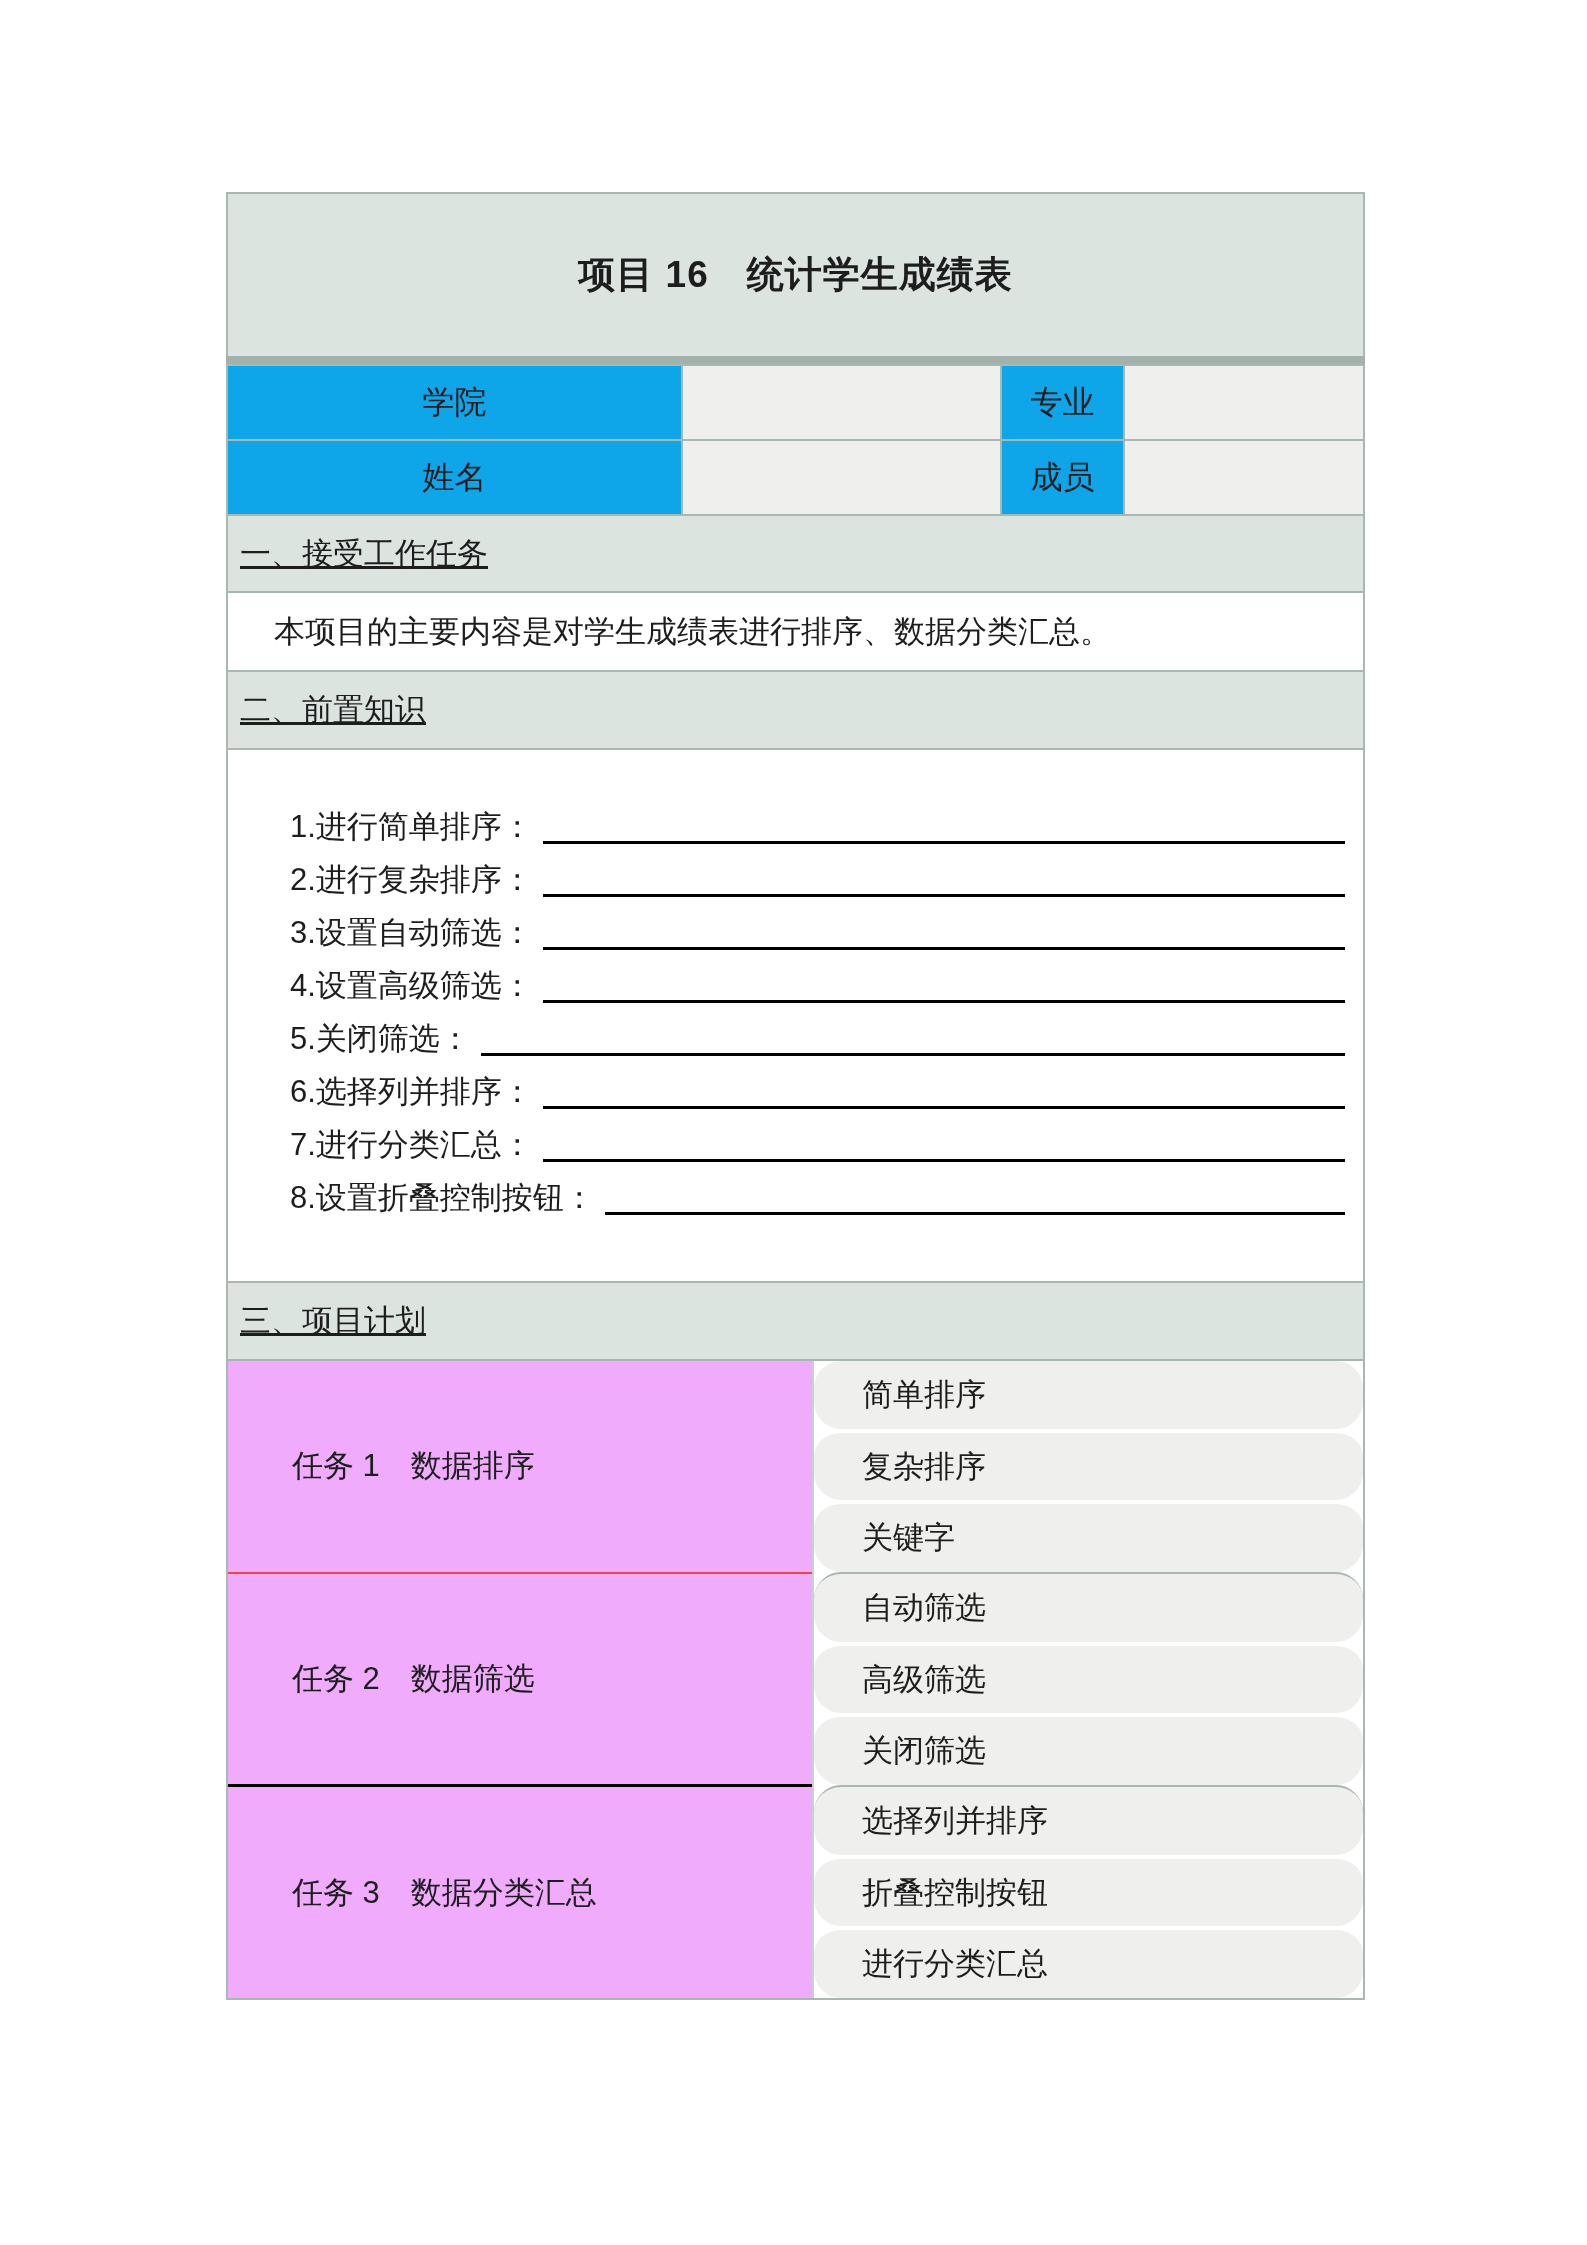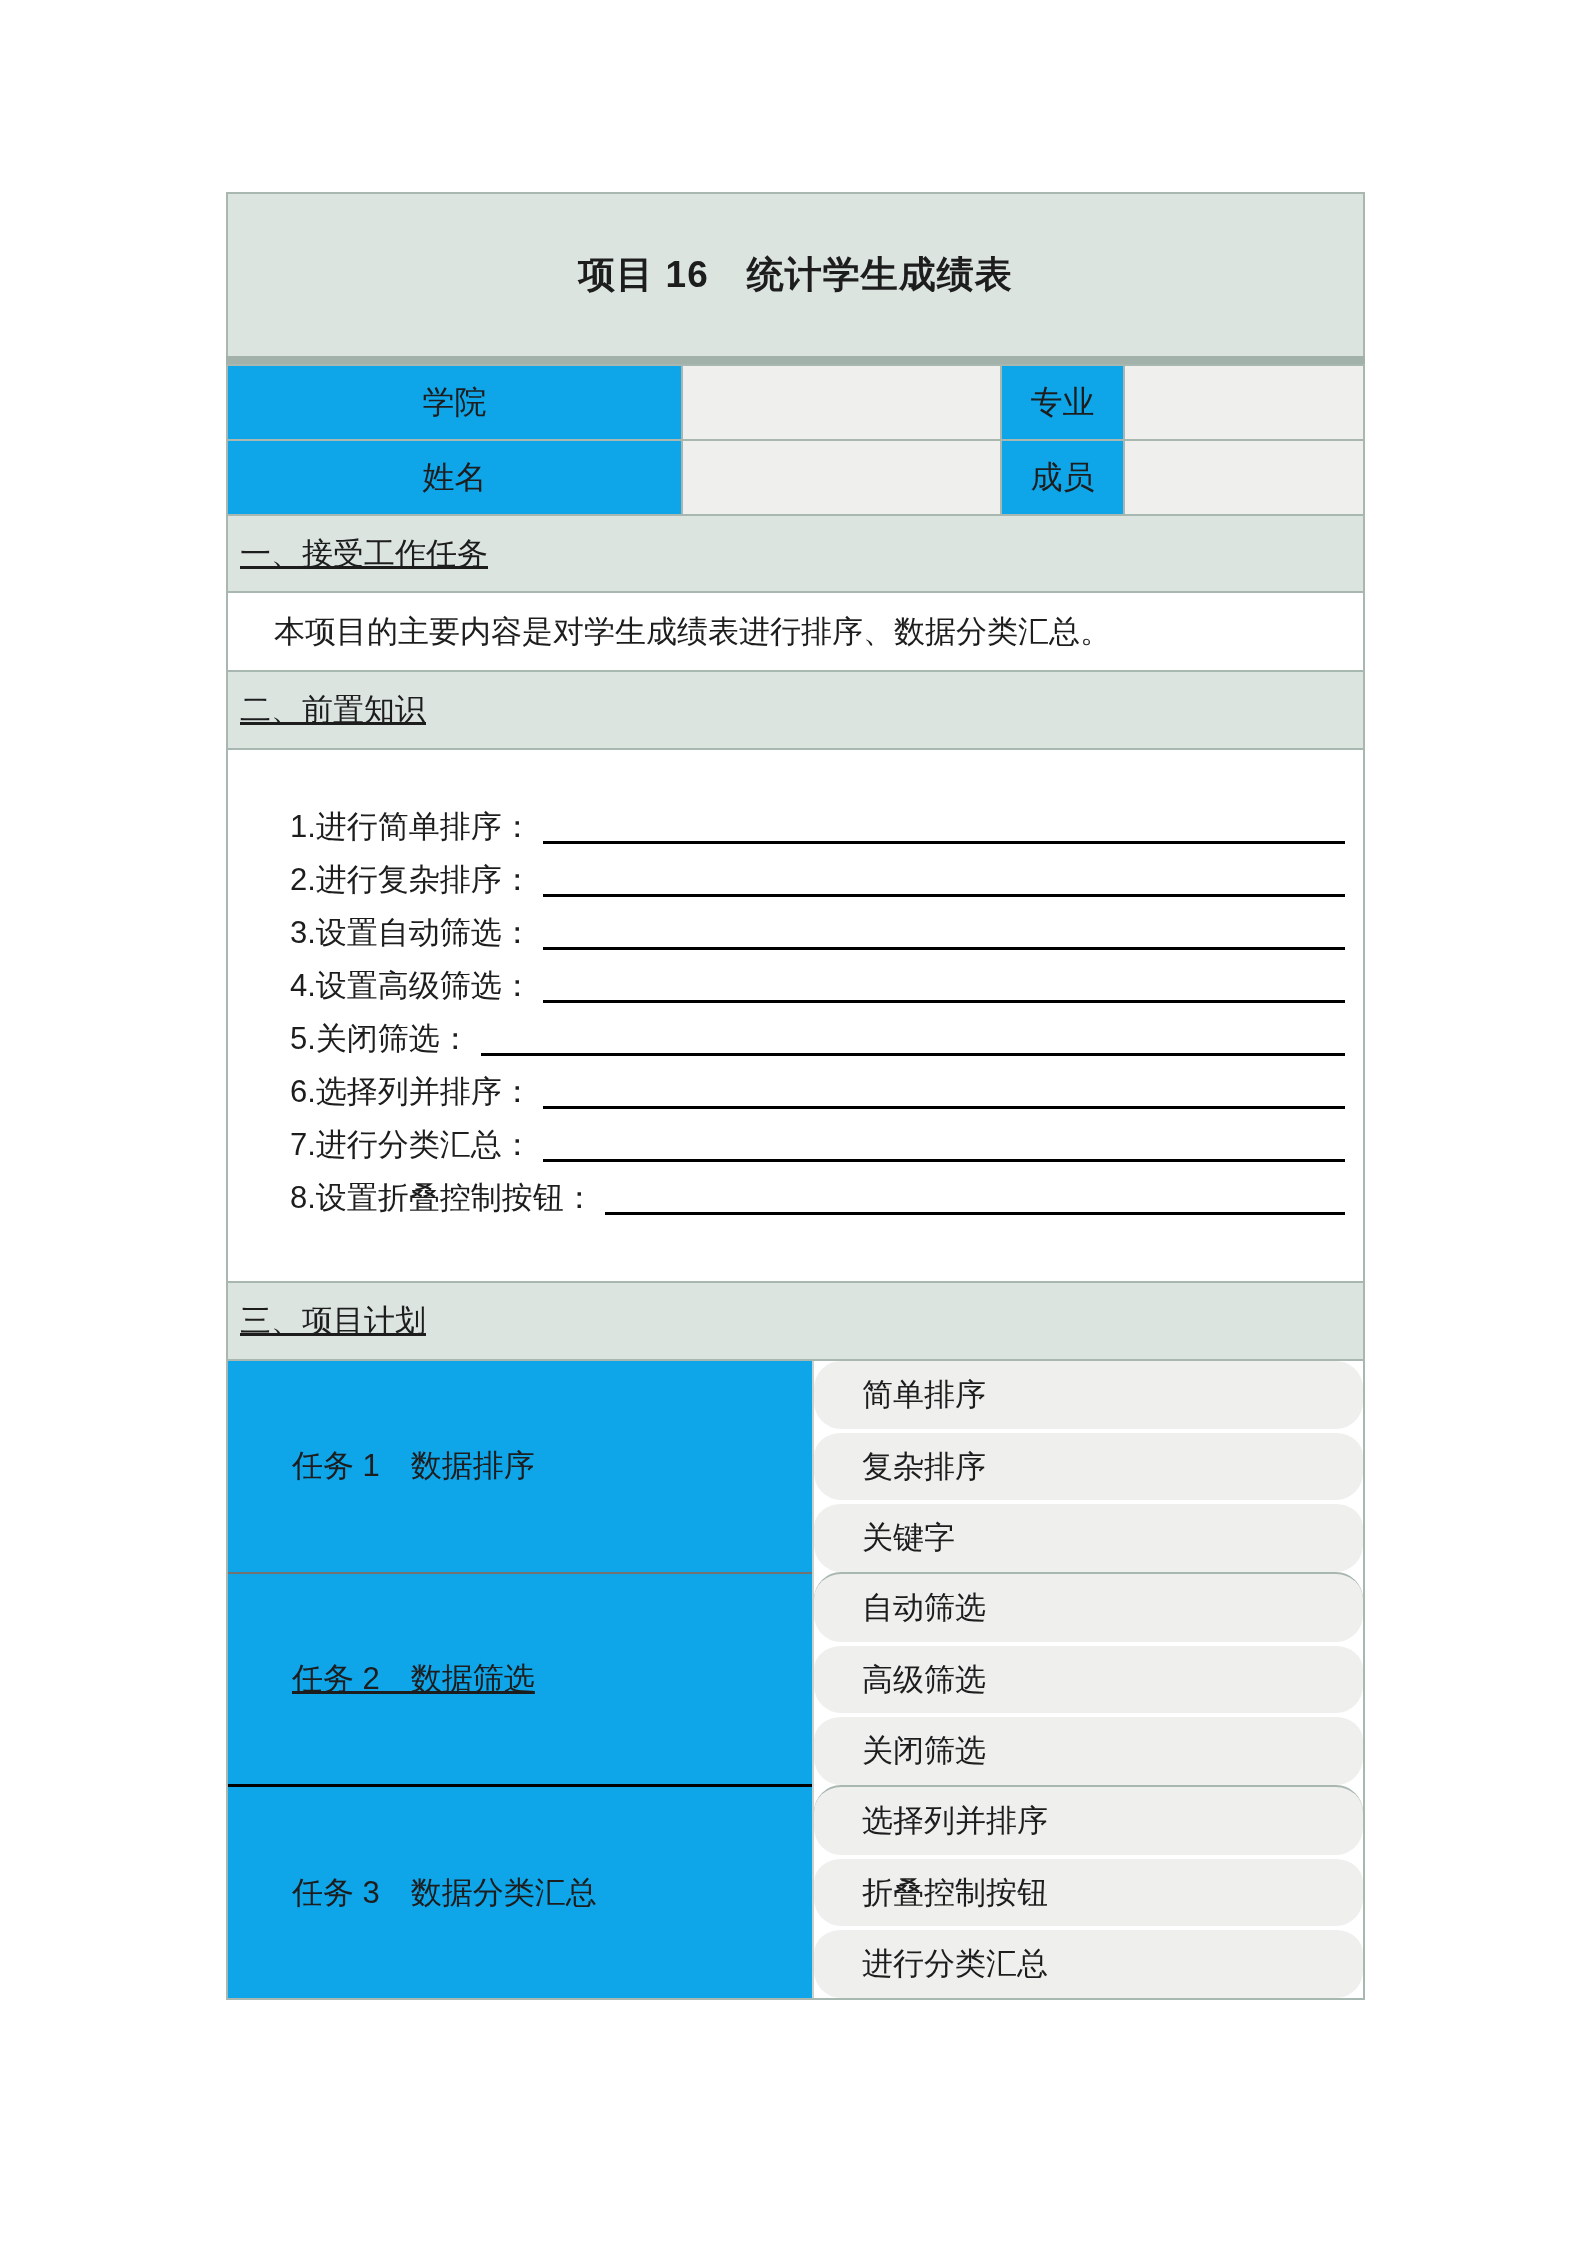"任务 1 数据排序" .plan-left { background: #0ea5e9 -> #f0abfc }
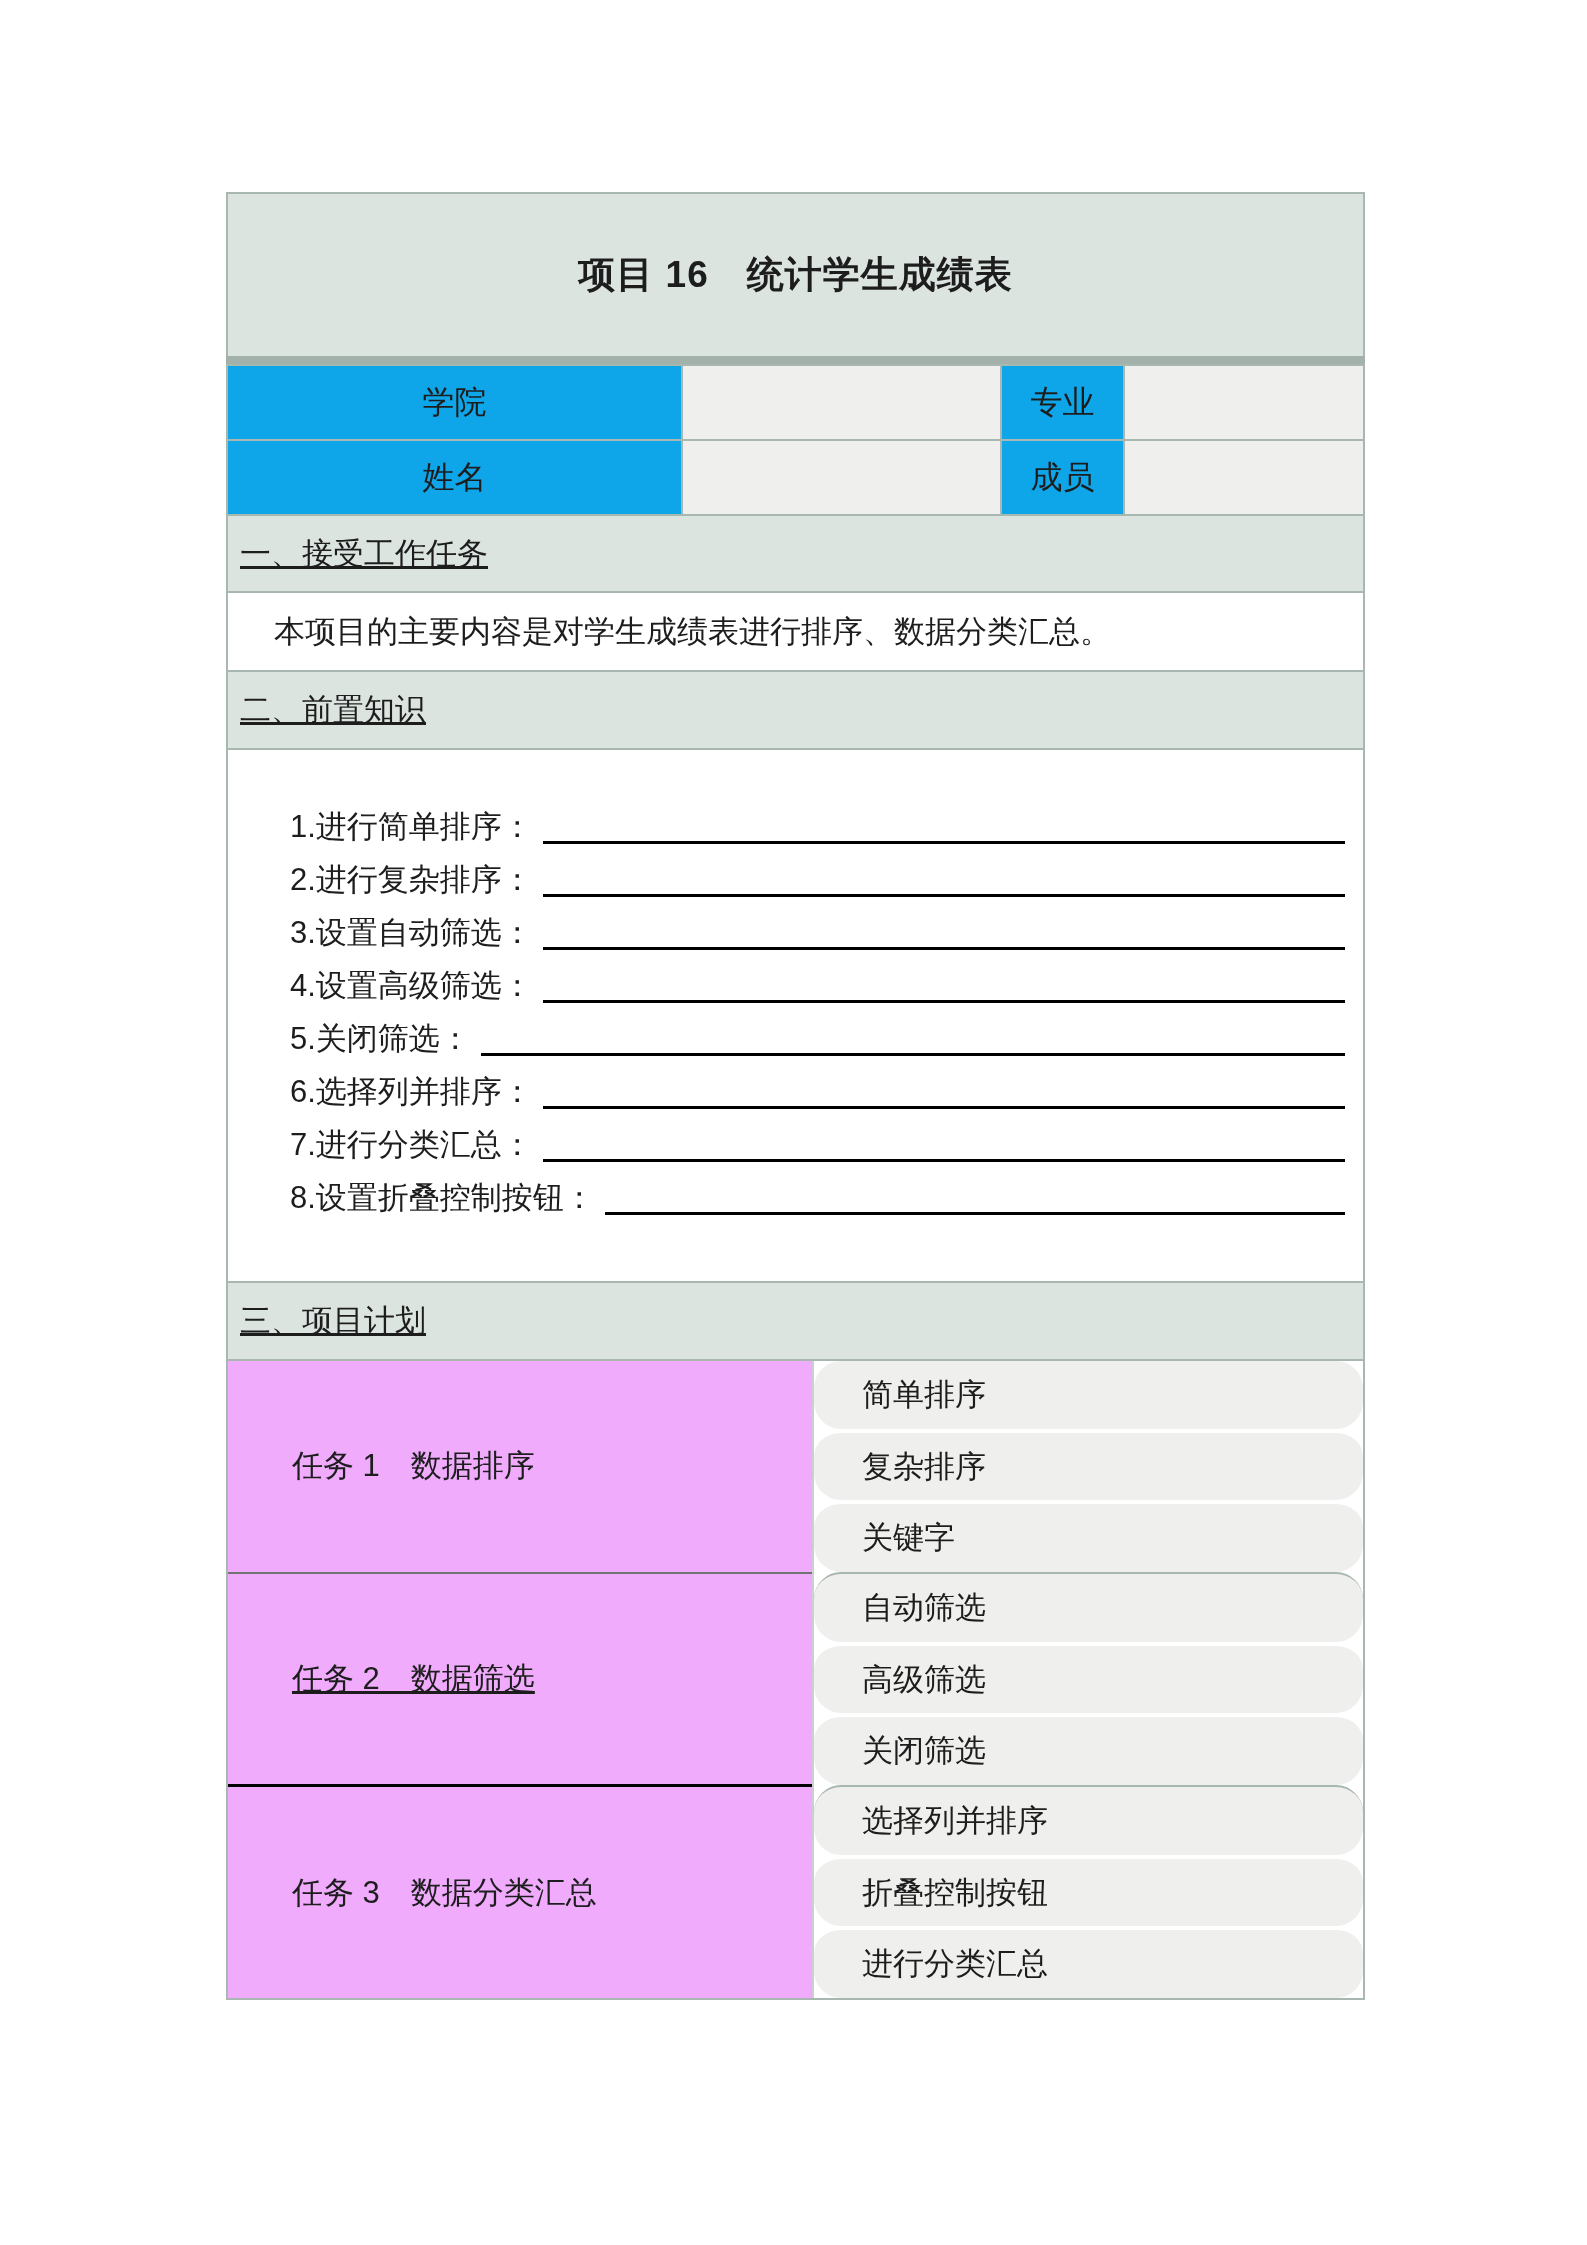"任务 2 数据筛选" .task.t2 { border-top: 2px solid #737373 -> 2px solid #ef4444; text-decoration: underline -> none }
